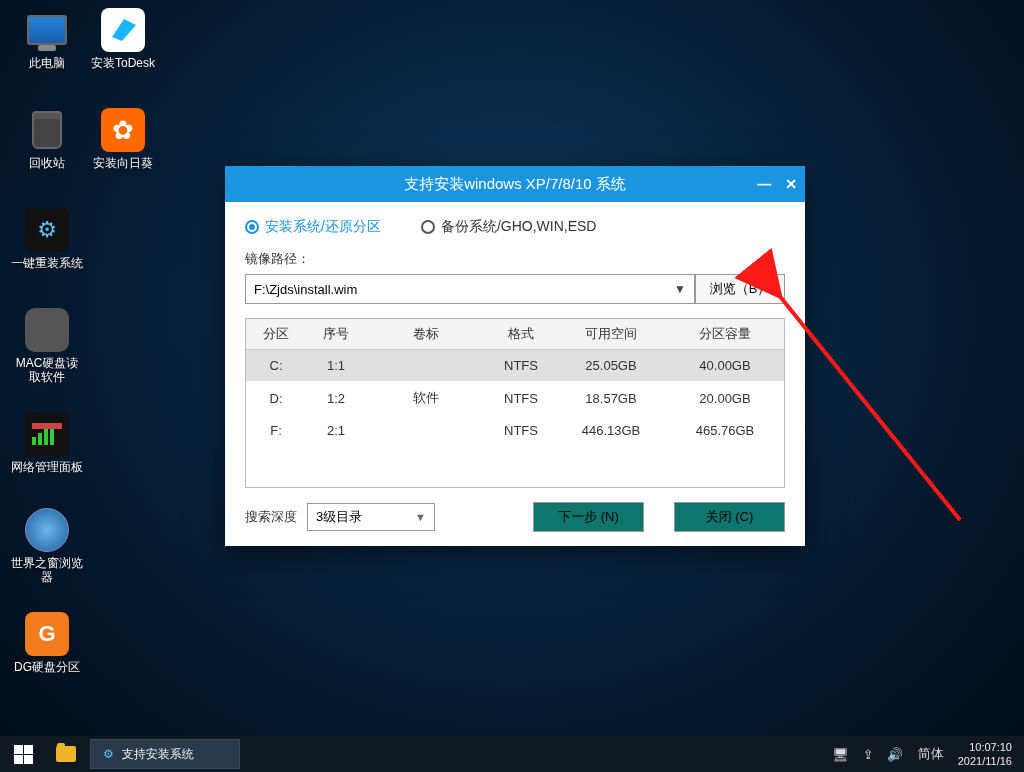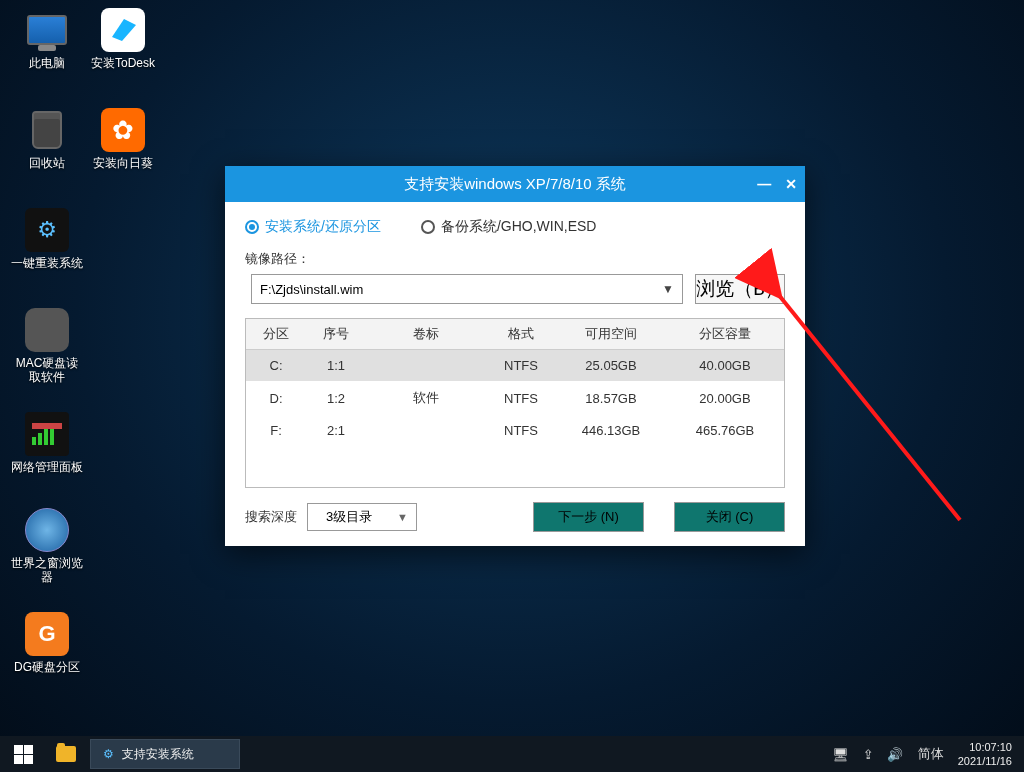"F:\Zjds\install.wim" .pathrow { gap: 12px -> none; margin-left: 6px -> none }
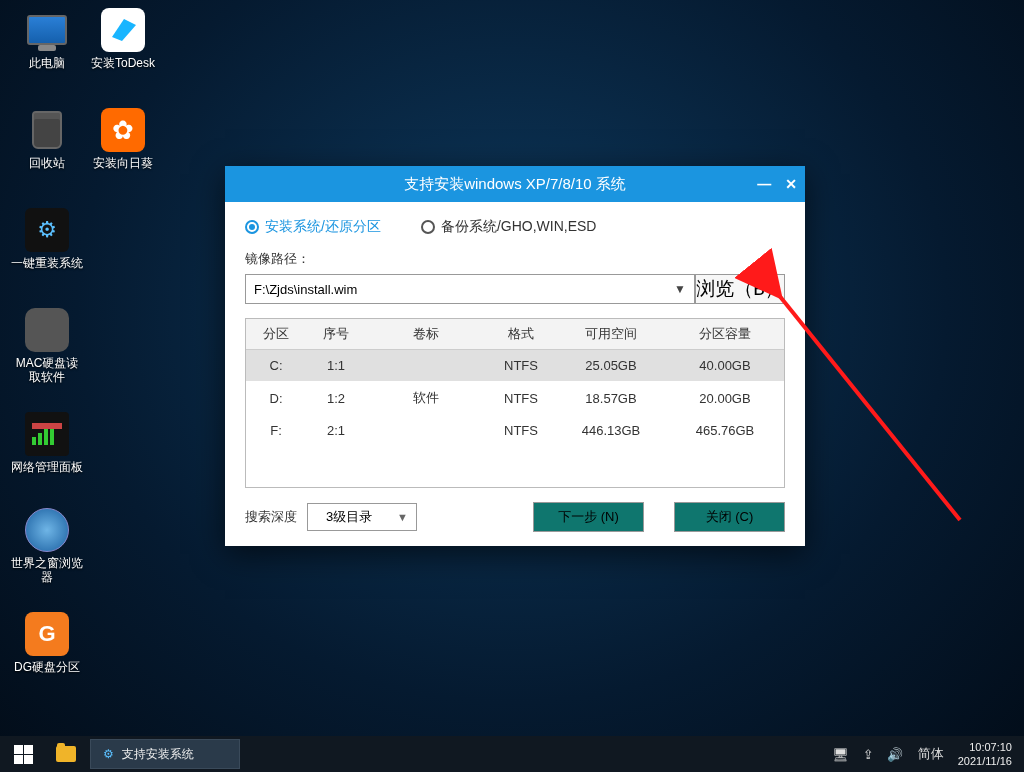"浏览（B）" .browse-btn { font-family: Liberation Mono, monospace -> none; font-size: 19px -> 13px }
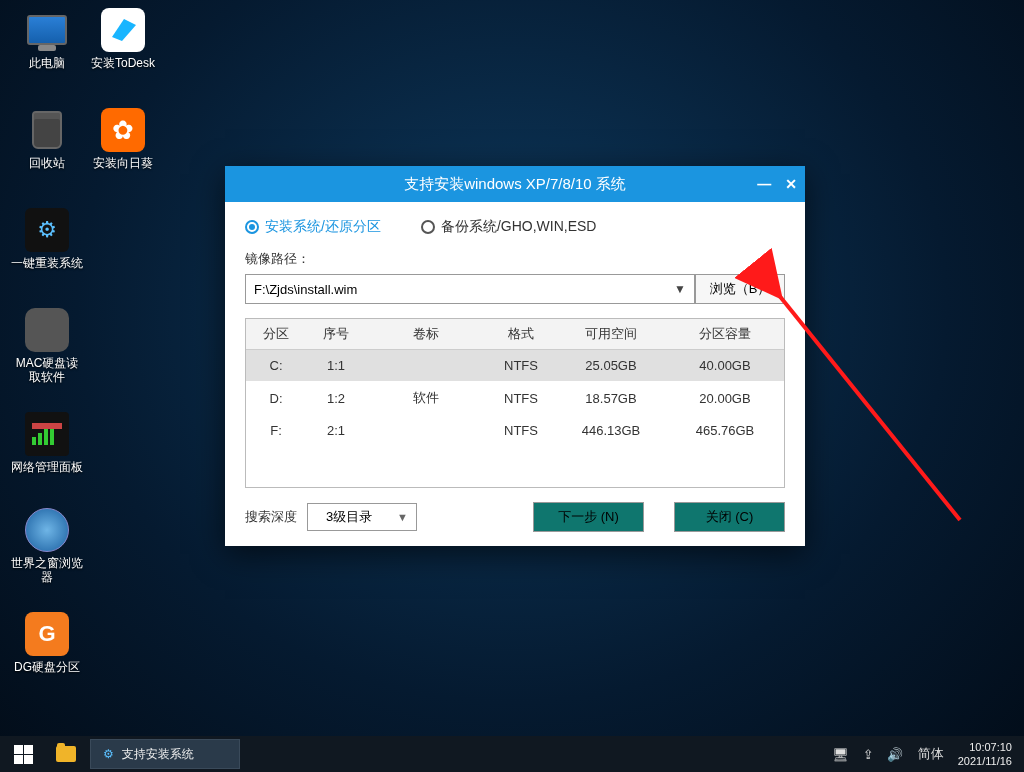"3级目录" .depth-select { padding: 0 18px -> 0 8px; width: 110px -> 128px }
